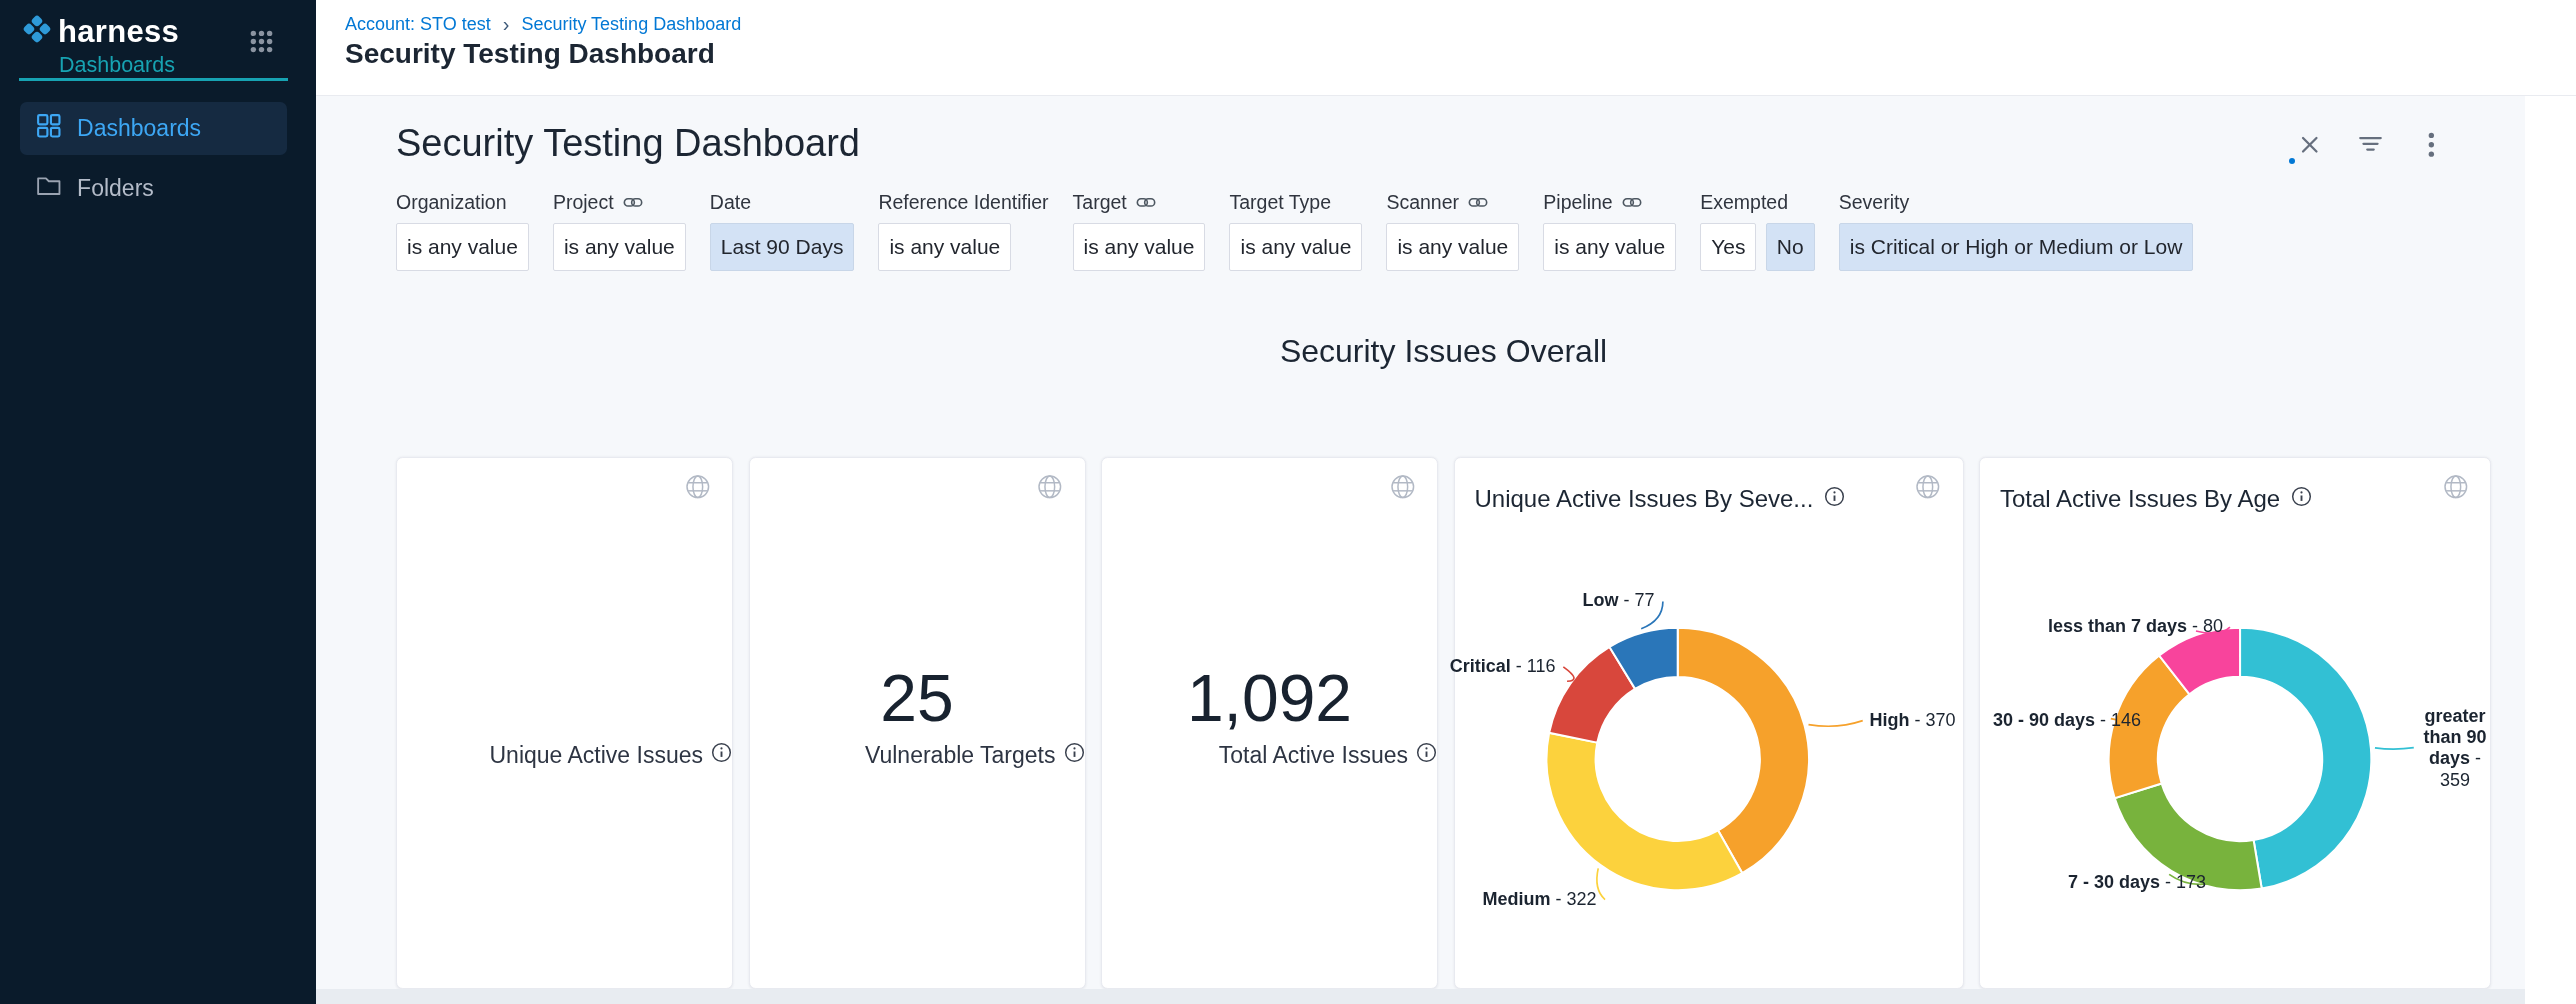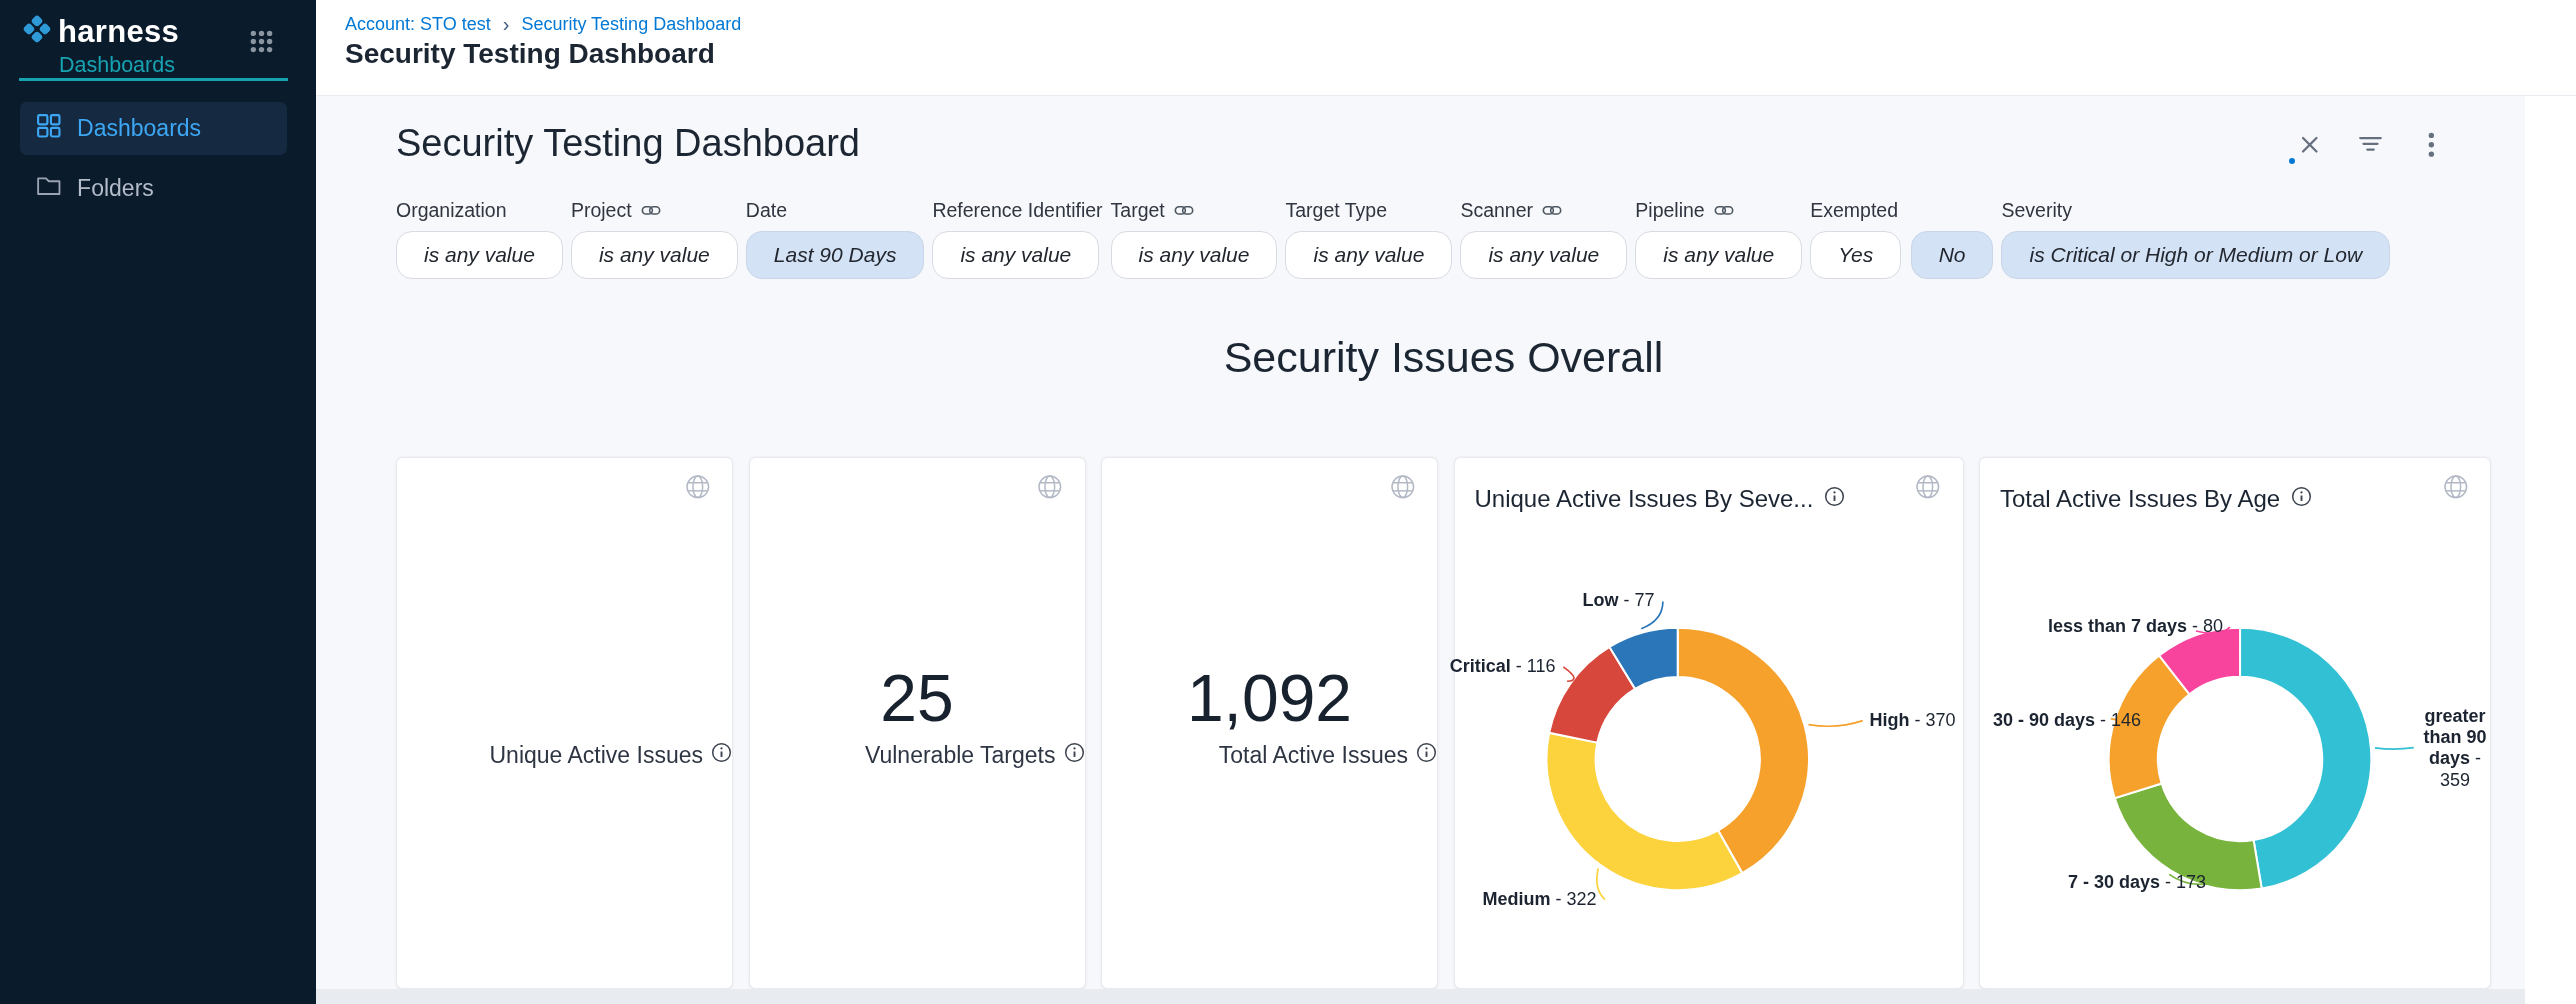"Organization" .filters { gap: 8px -> 24px; top: 104px -> 96px }
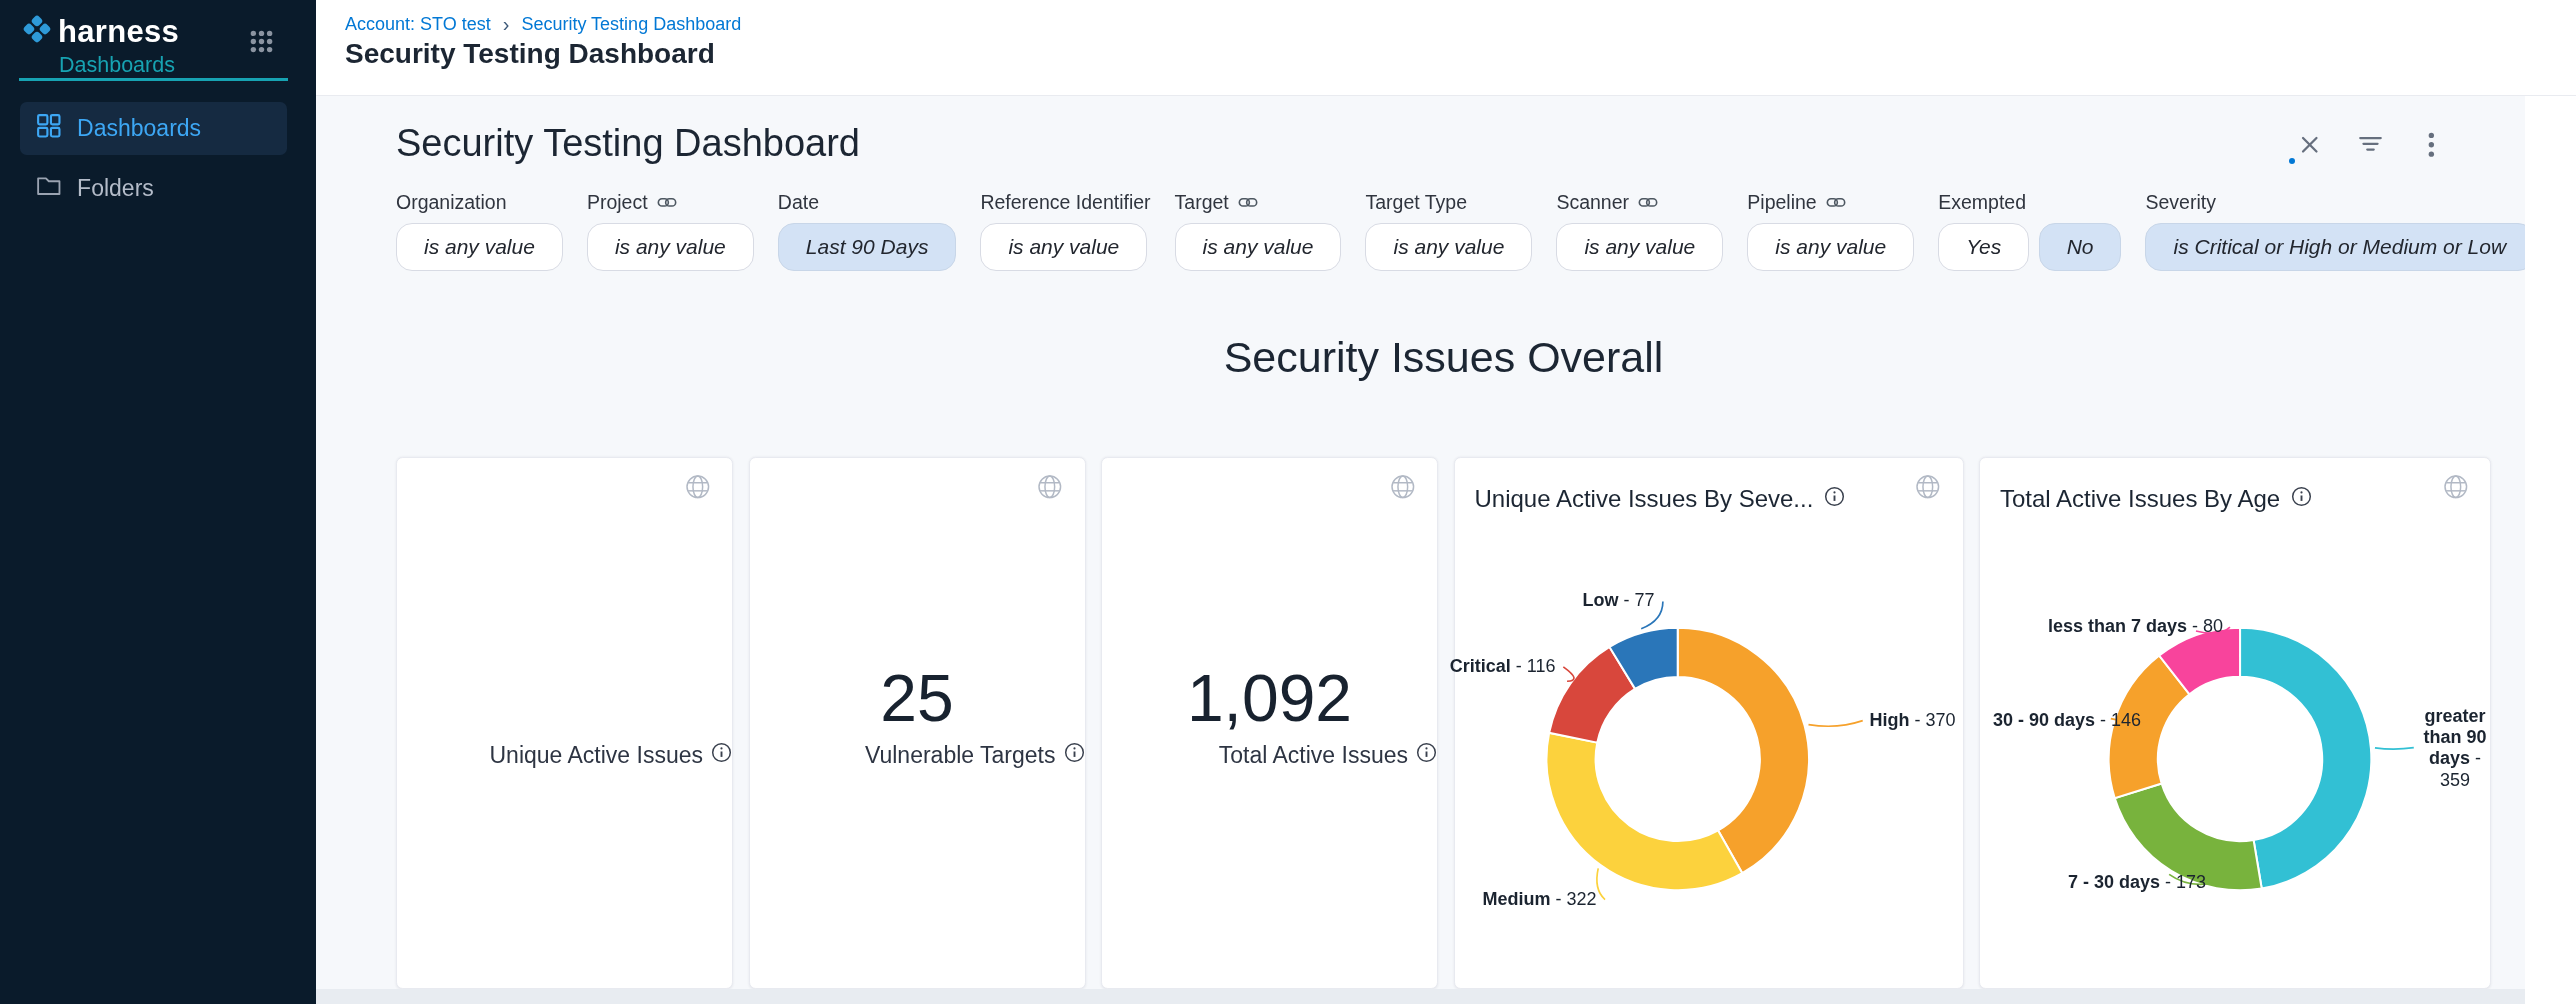"is any value" .filter-btn { border-radius: 16px -> 2px; font-style: italic -> none; padding: 0 27px -> 0 10px }
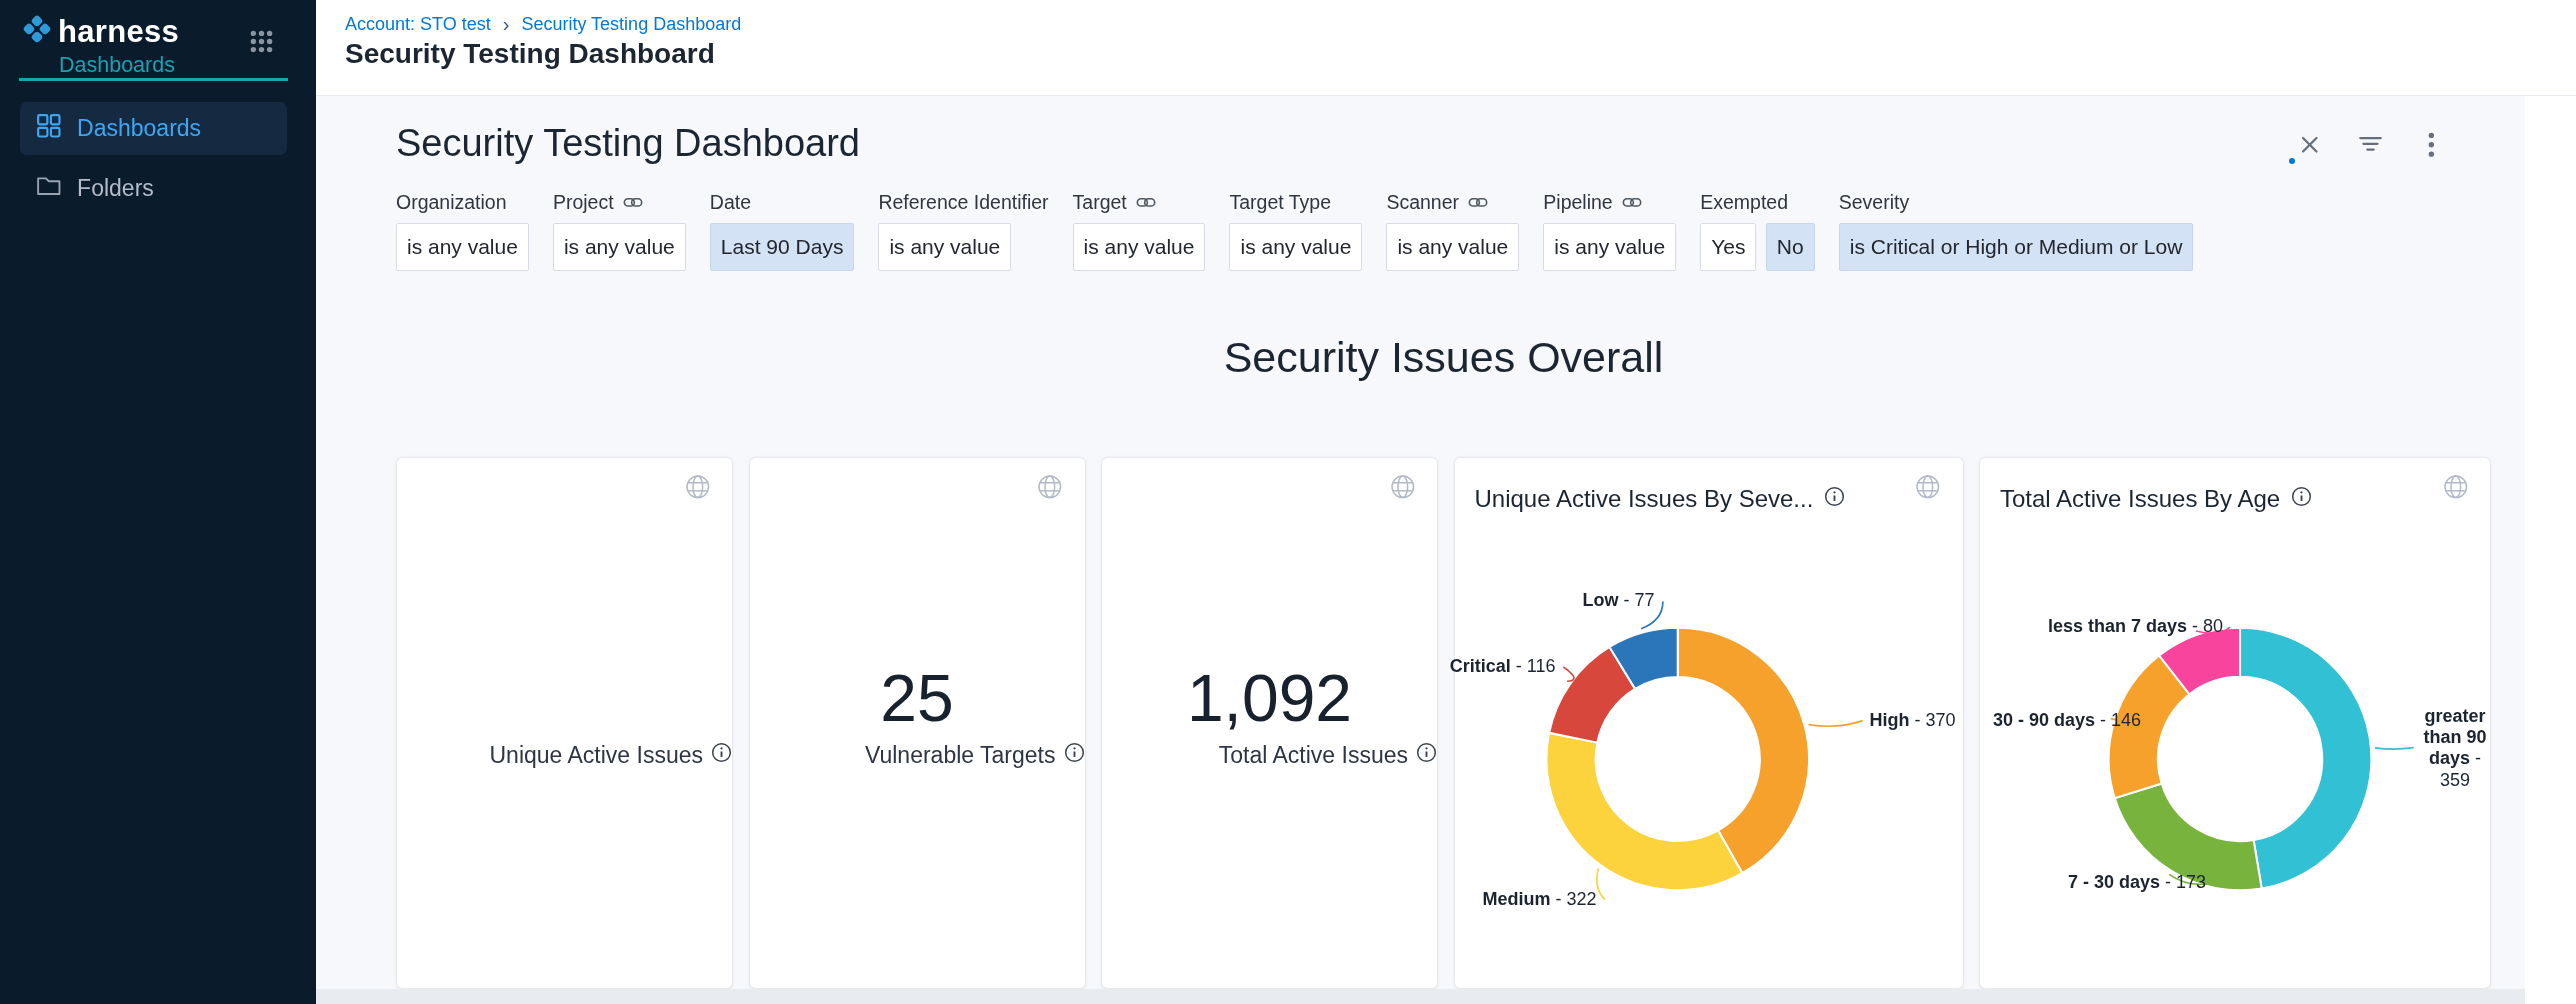"Security Issues Overall" .section-title { font-size: 43px -> 32px }
